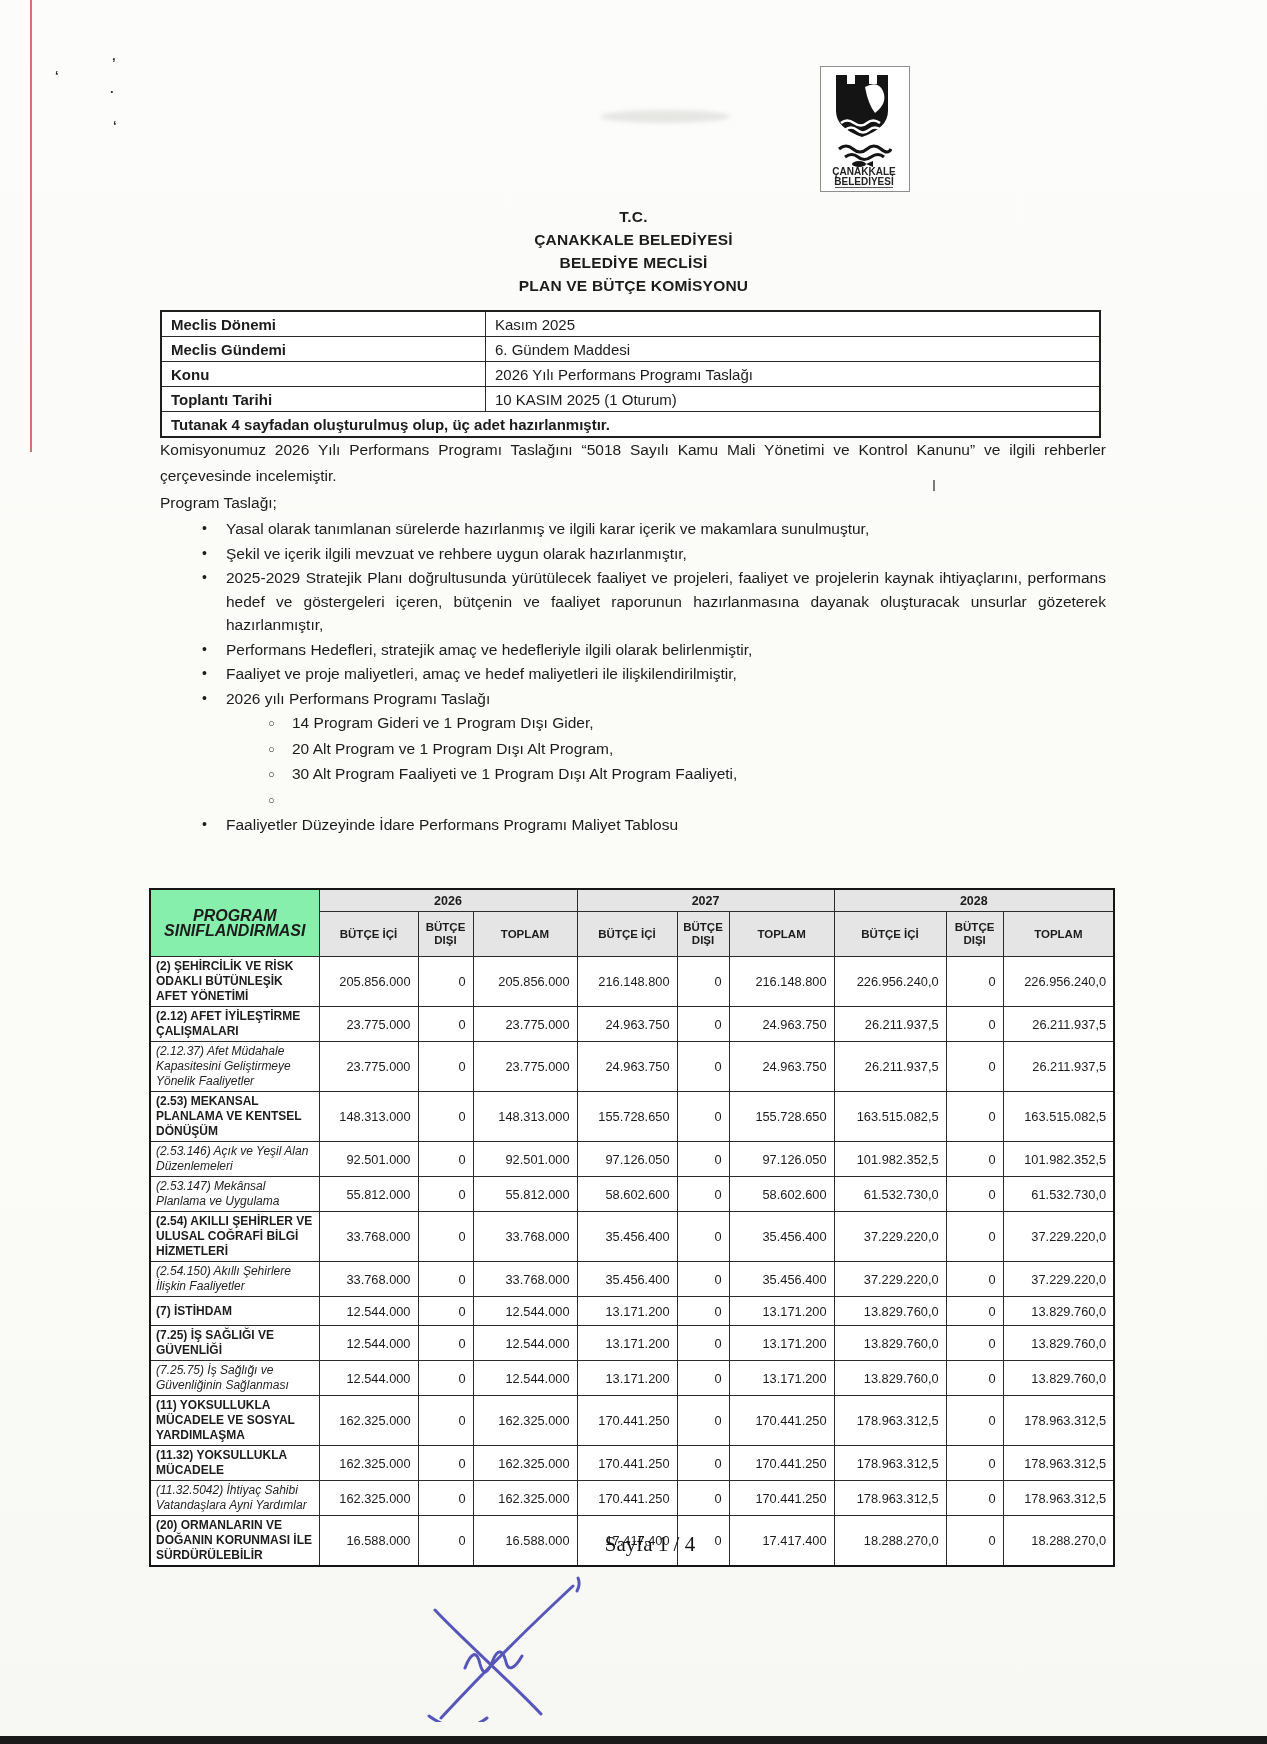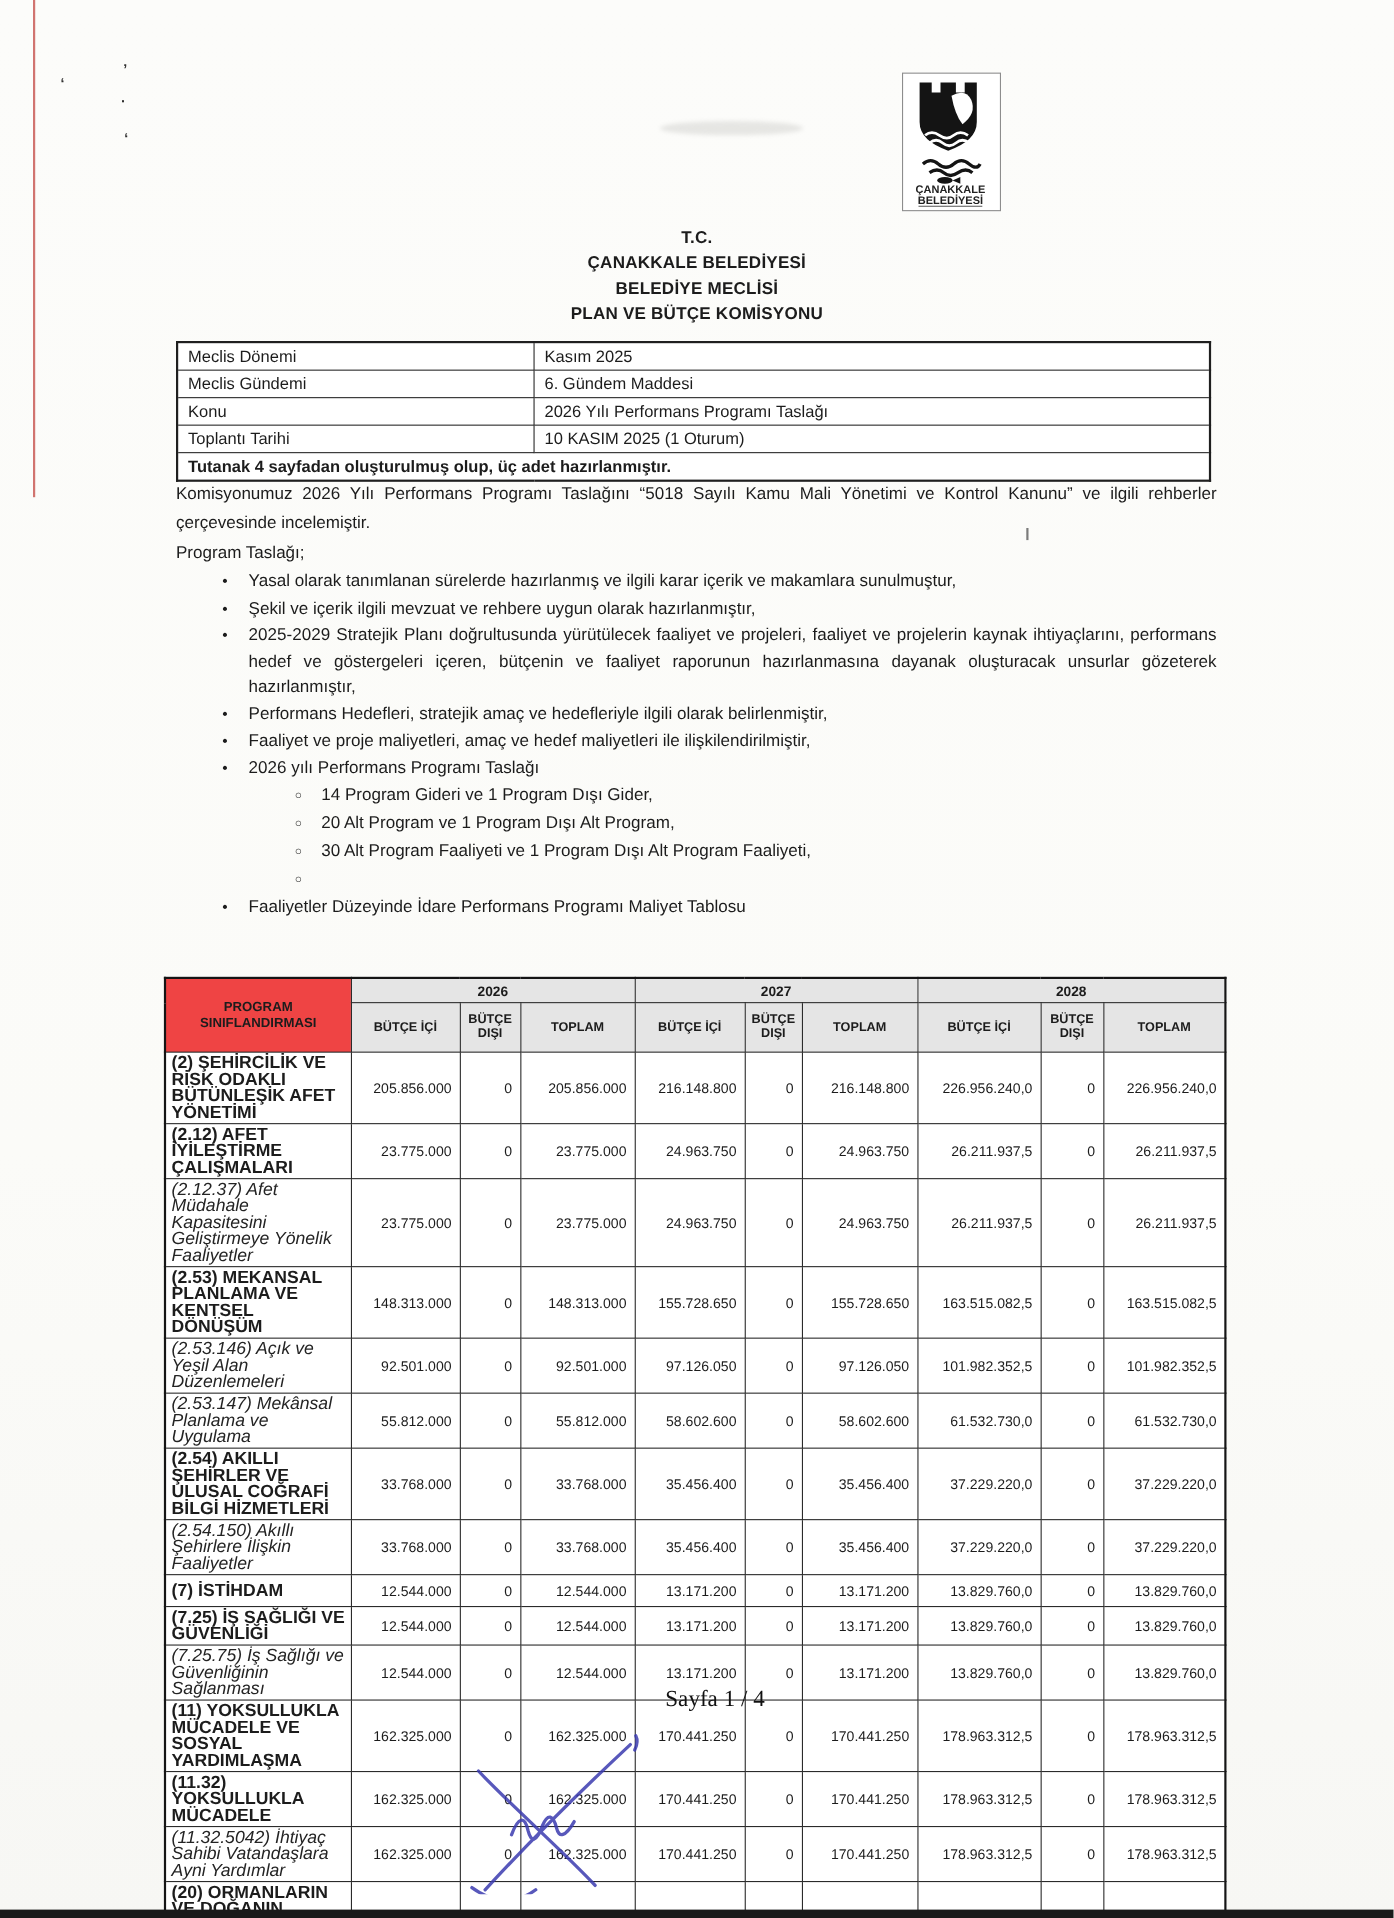"Meclis Dönemi" .info-table td.lbl { font-weight: normal -> bold }
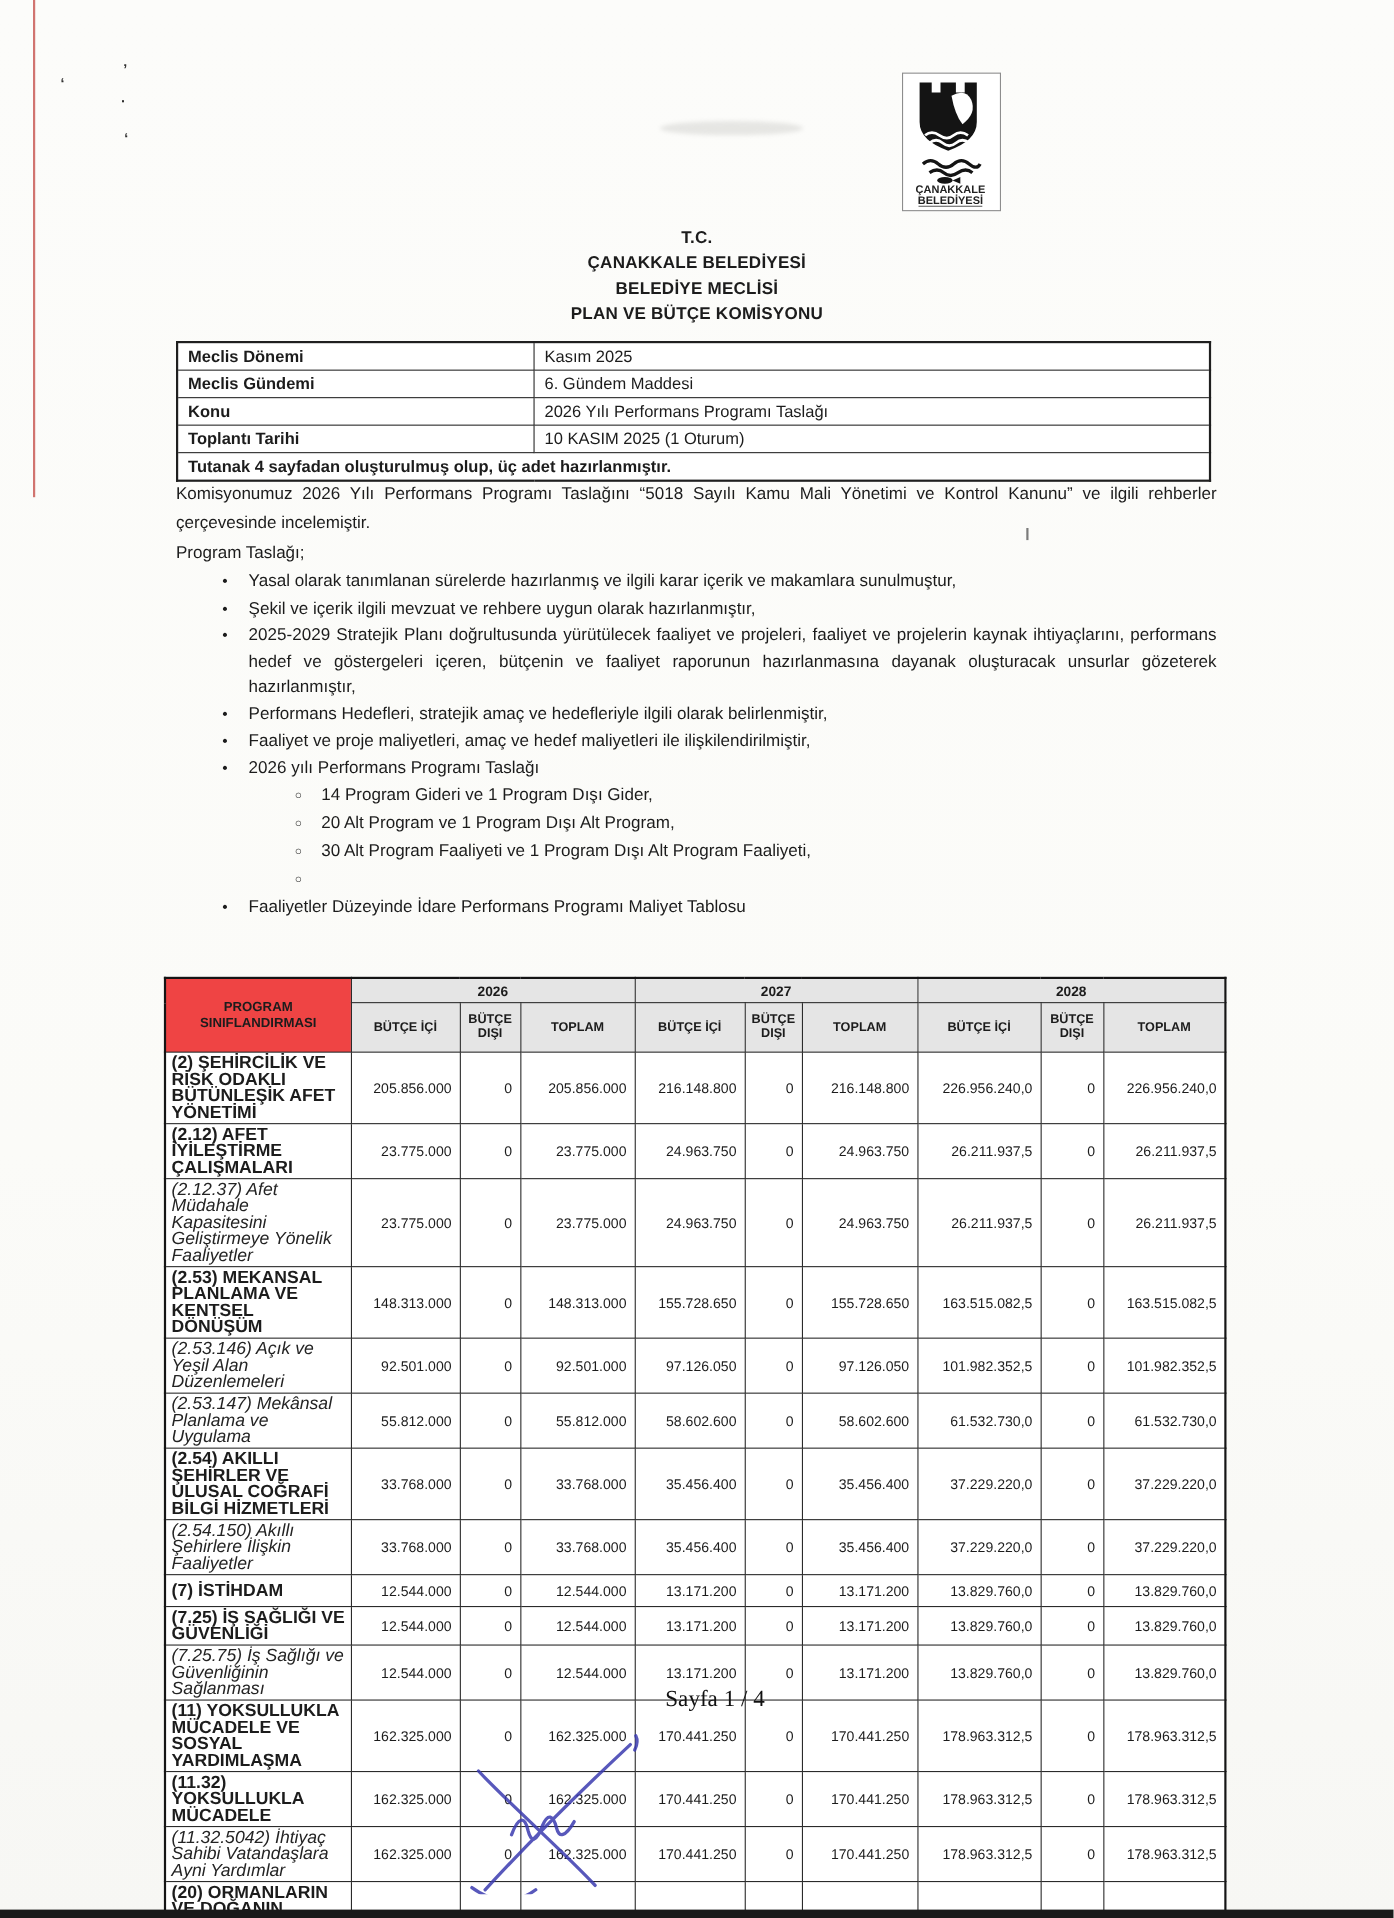"PROGRAM SINIFLANDIRMASI" th.proghead { background: #ef4444 -> #86efac; font-size: 12px -> 16px; font-style: none -> italic }
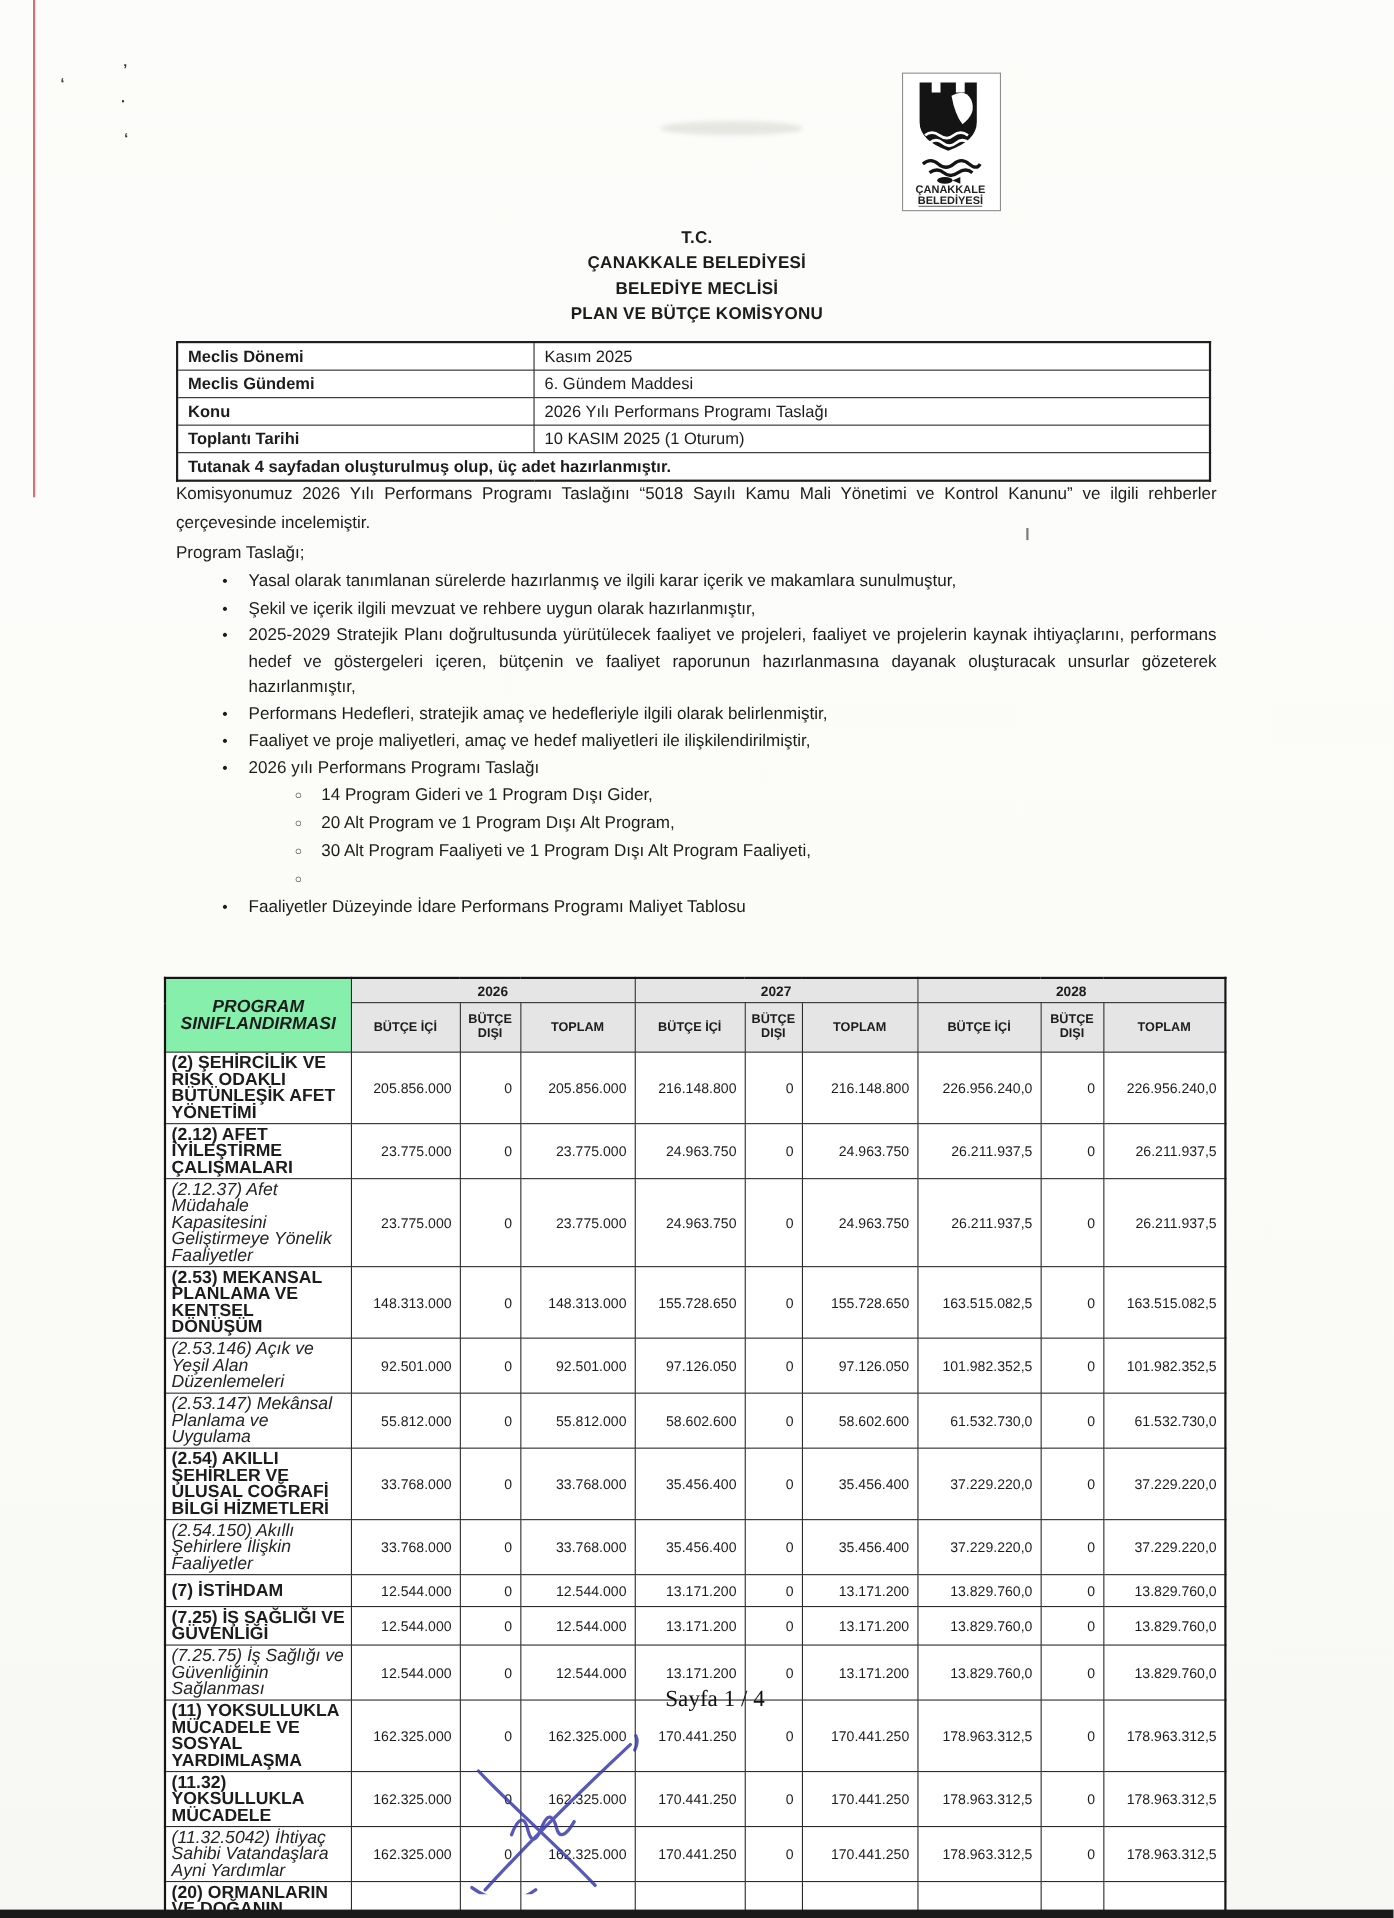"(2) ŞEHİRCİLİK VE RİSK ODAKLI" td.prog { font-size: 16px -> 12px }
